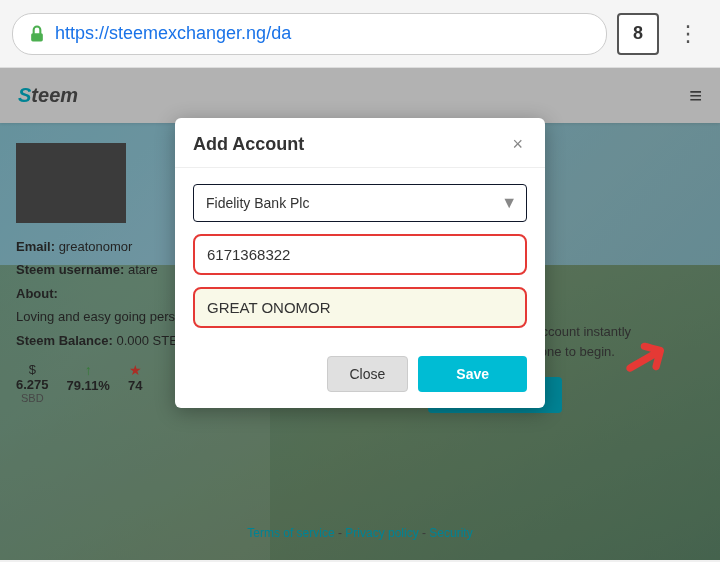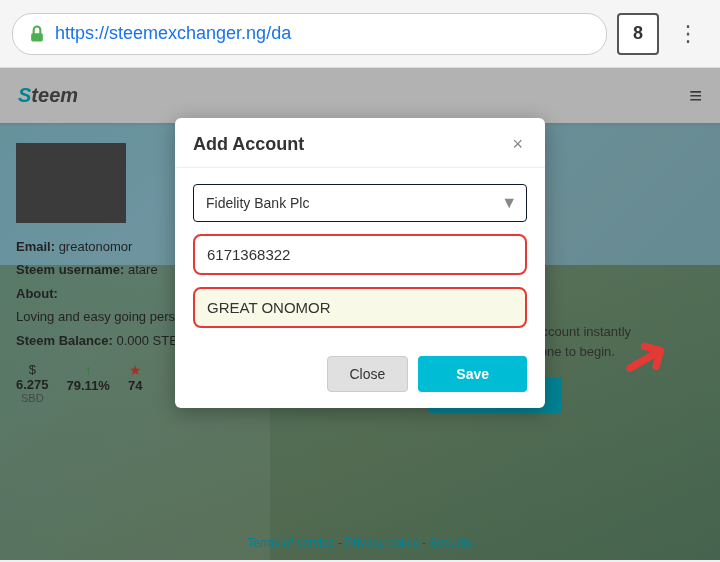"Terms of service - Privacy" .footer { bottom: 10px -> 20px }
